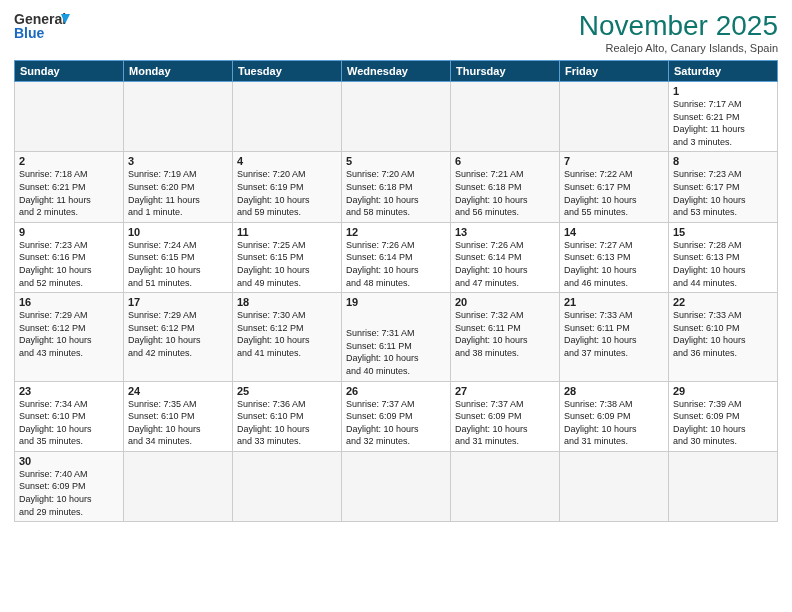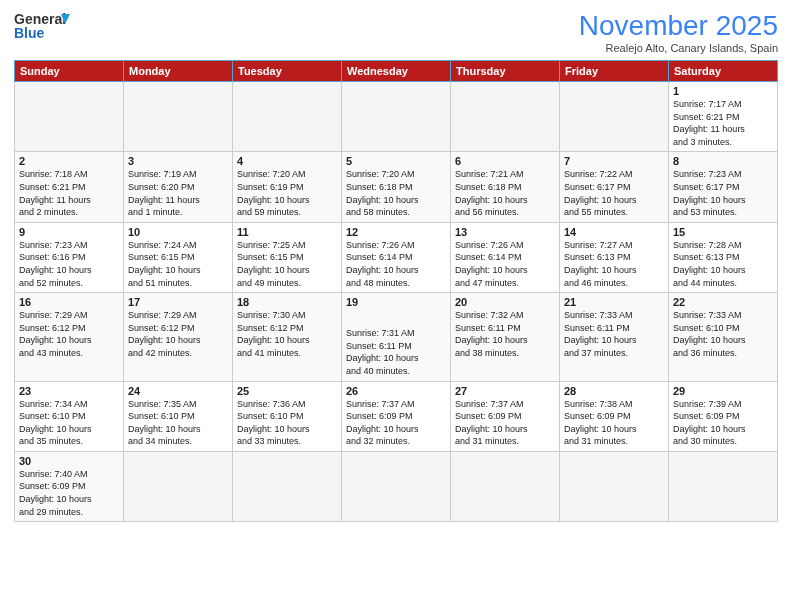"November 2025" .month-title { color: #3b82f6 -> #0f766e }
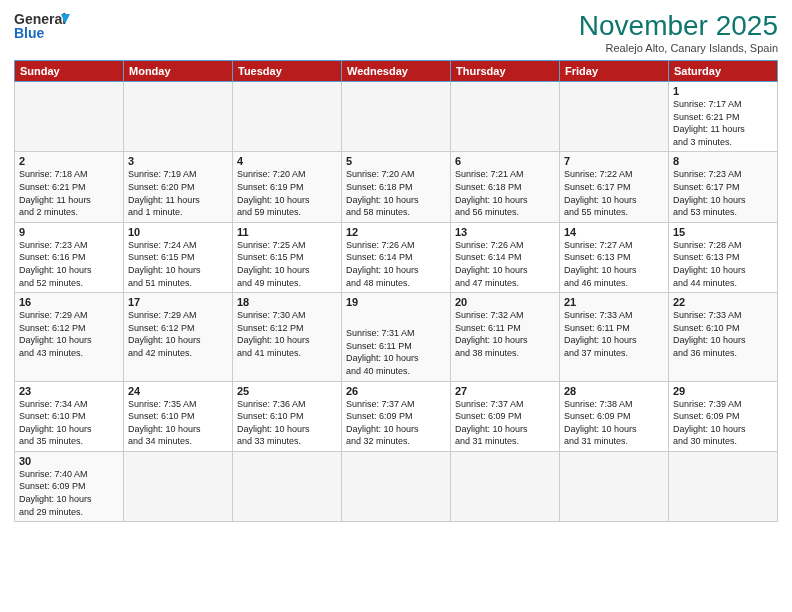"Sunday" .calendar th { background: #b91c1c -> #0c4a6e }
